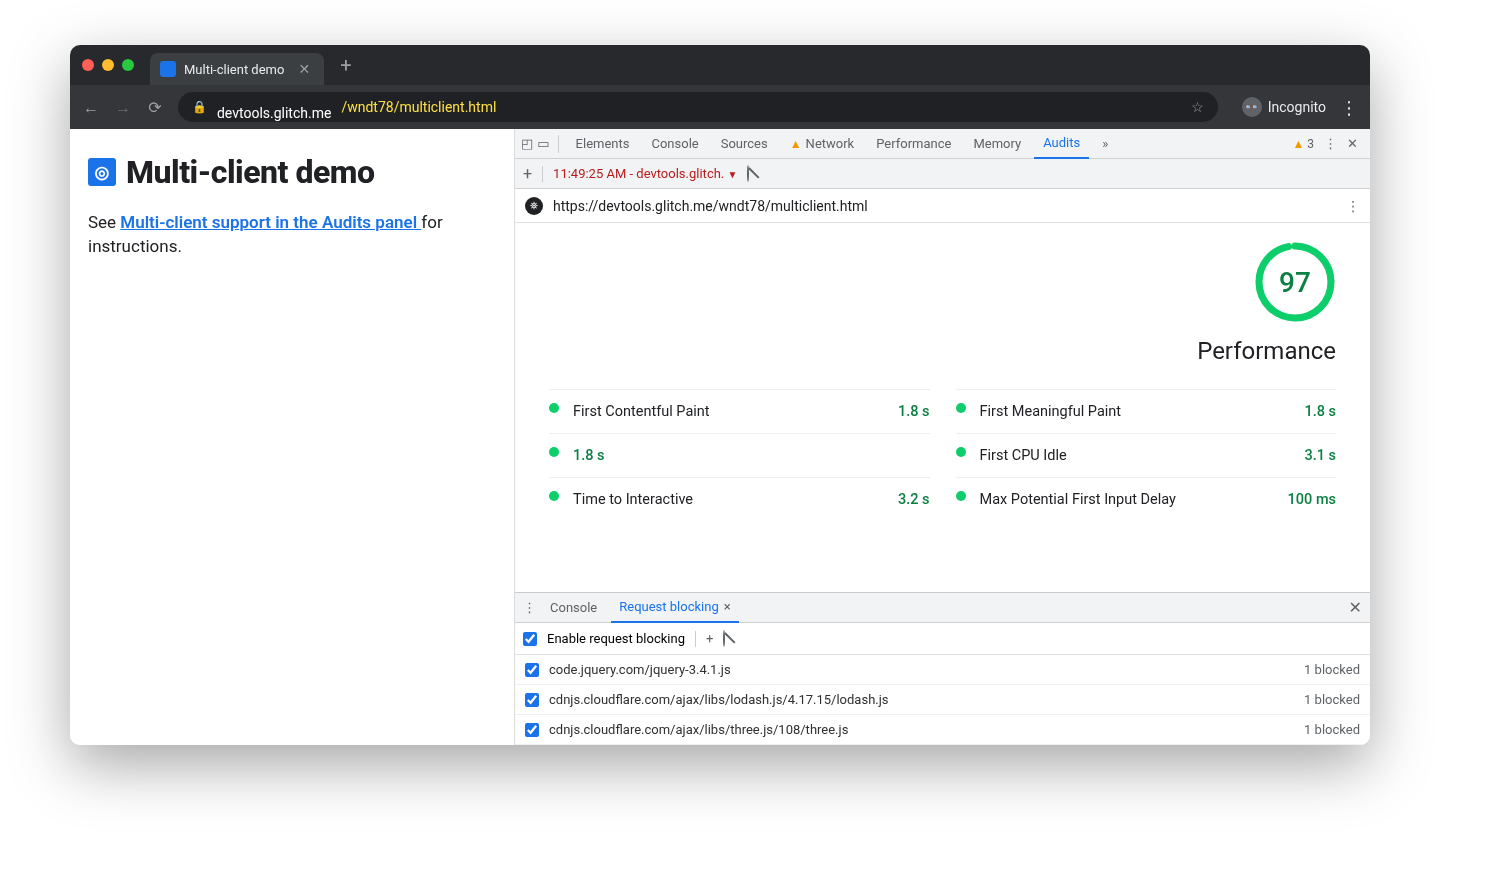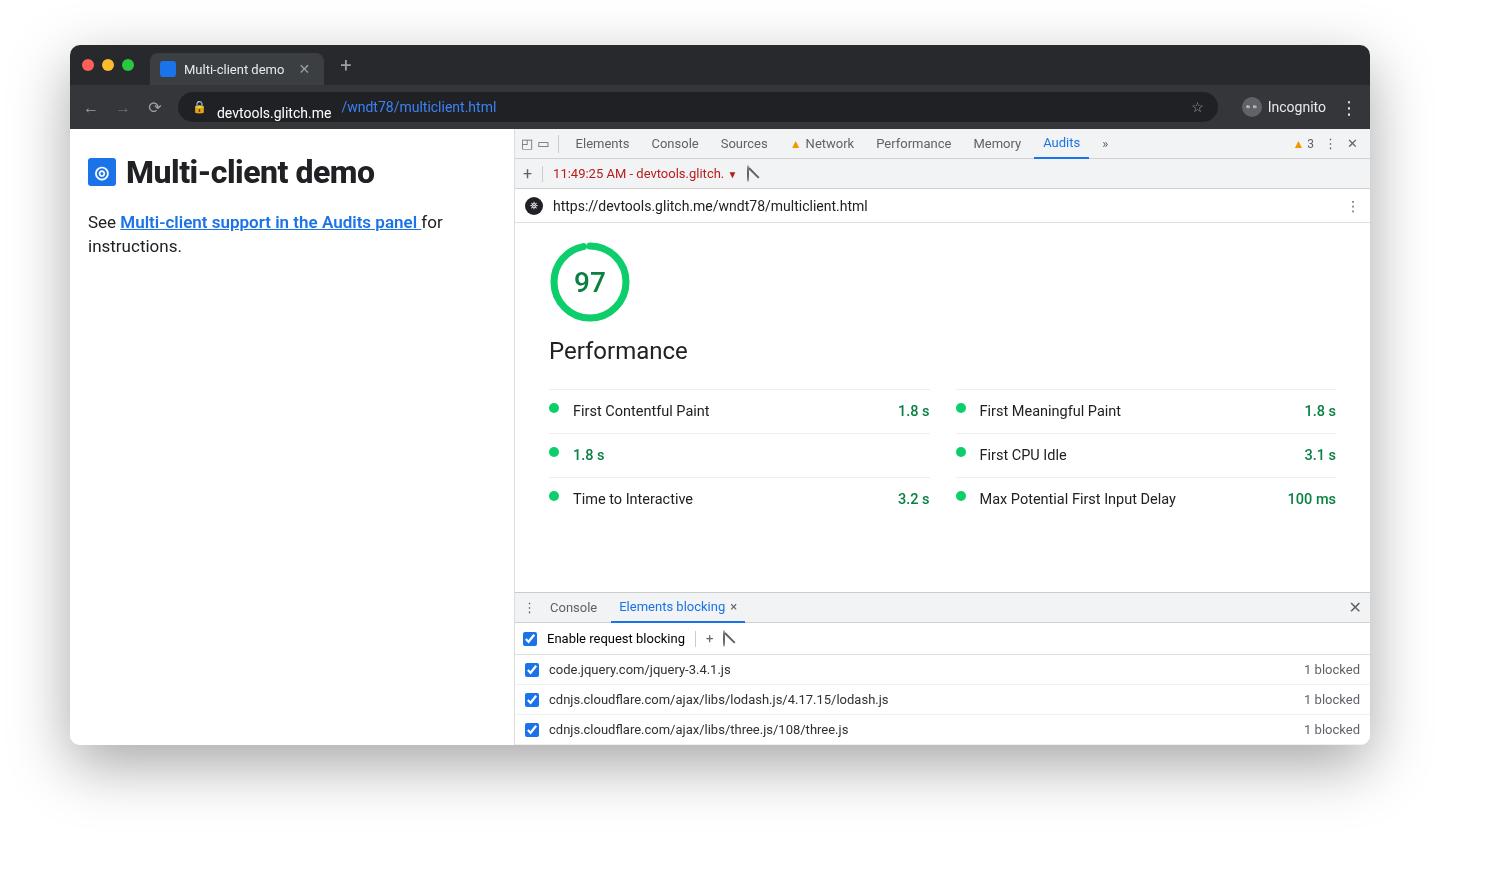"/wndt78/multiclient.html" .url-path { color: #3b82f6 -> #fde047 }
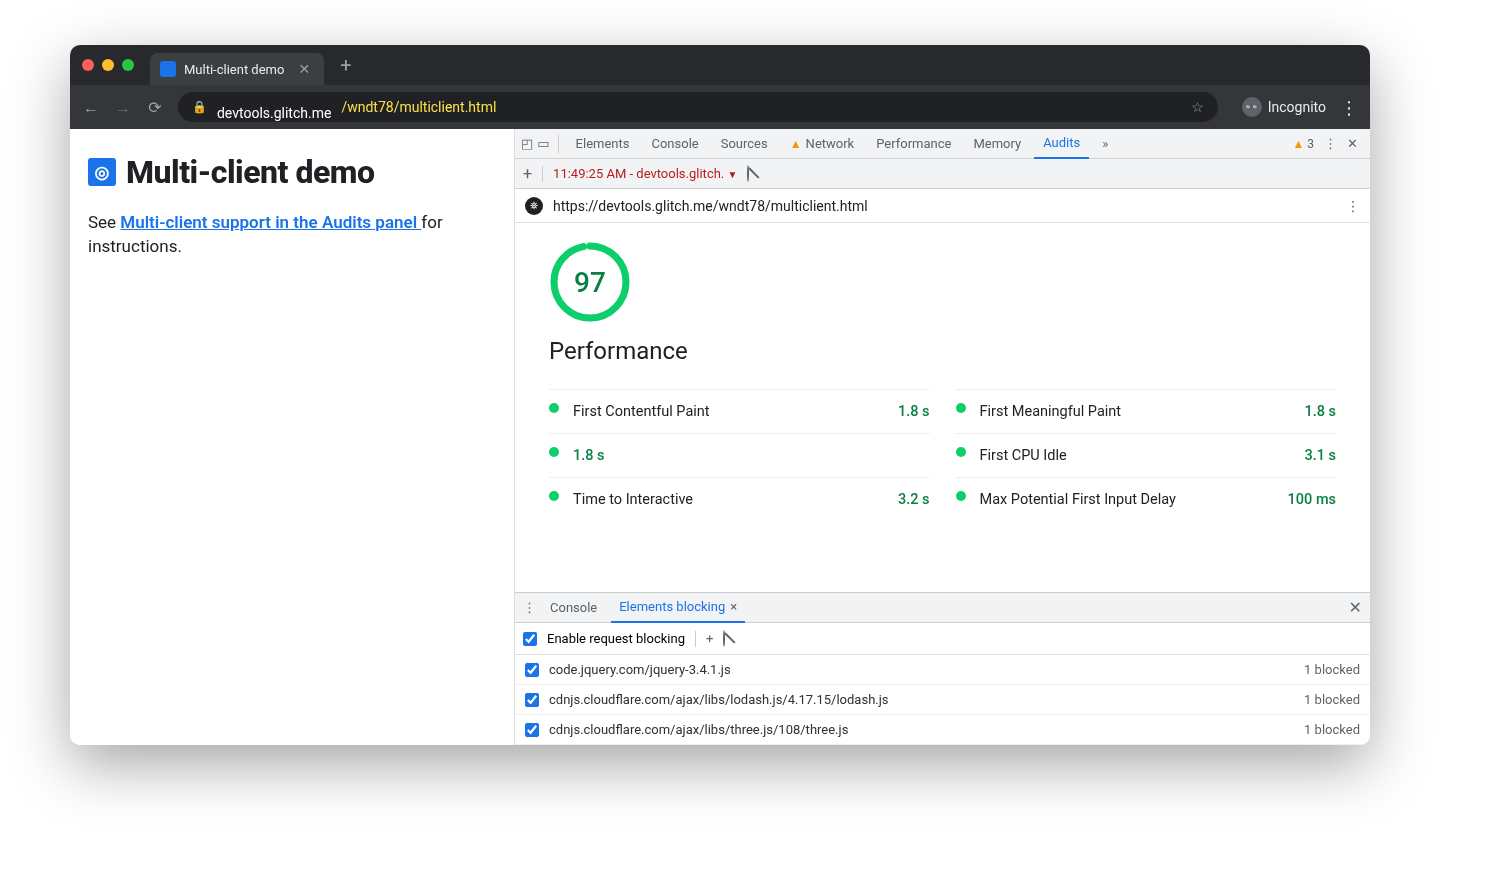"97" .gauge-wrap { align-items: flex-start -> flex-end }
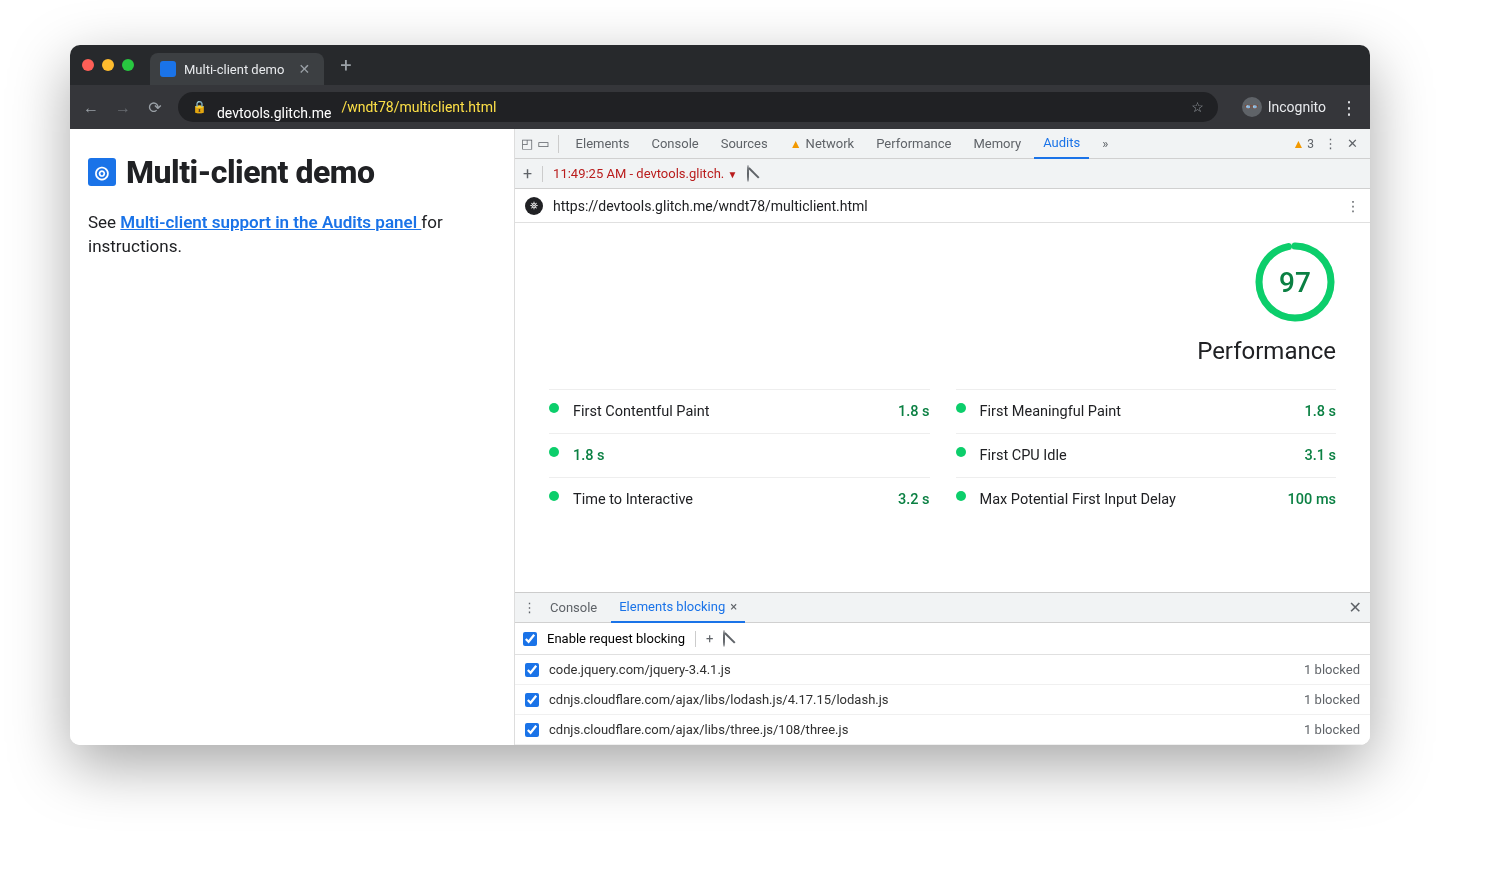"Elements blocking" span { text: Elements -> Request }
